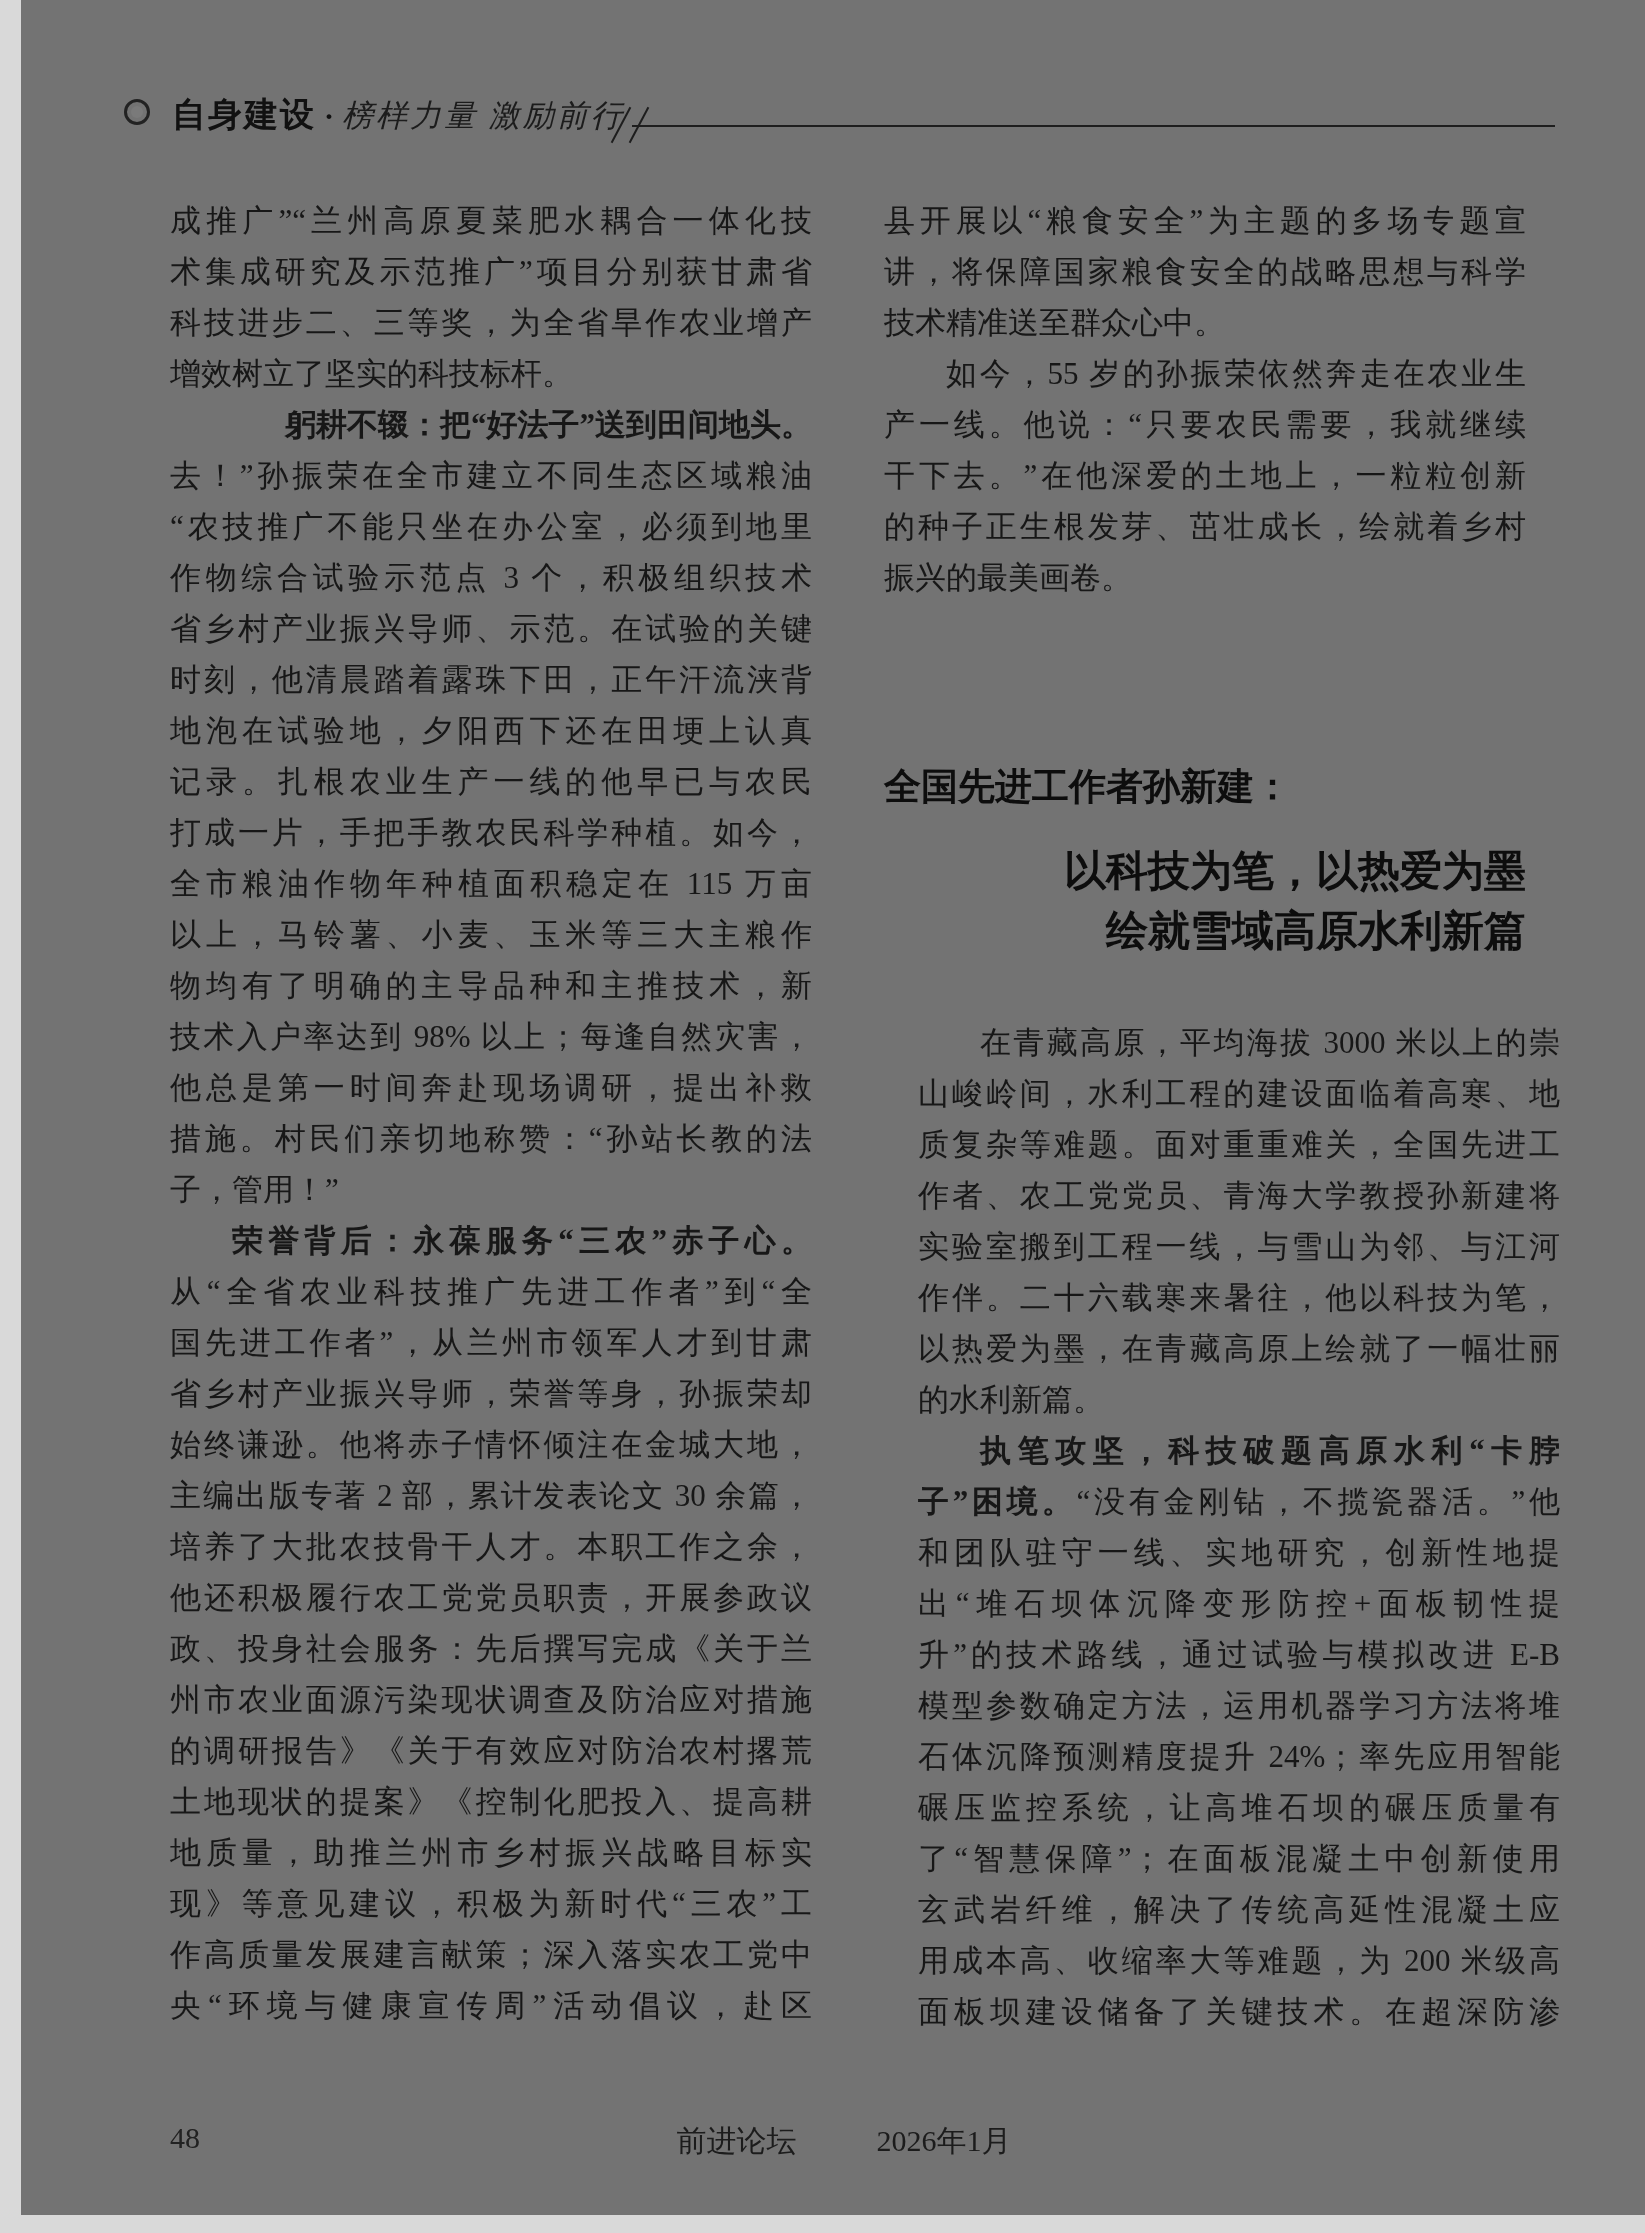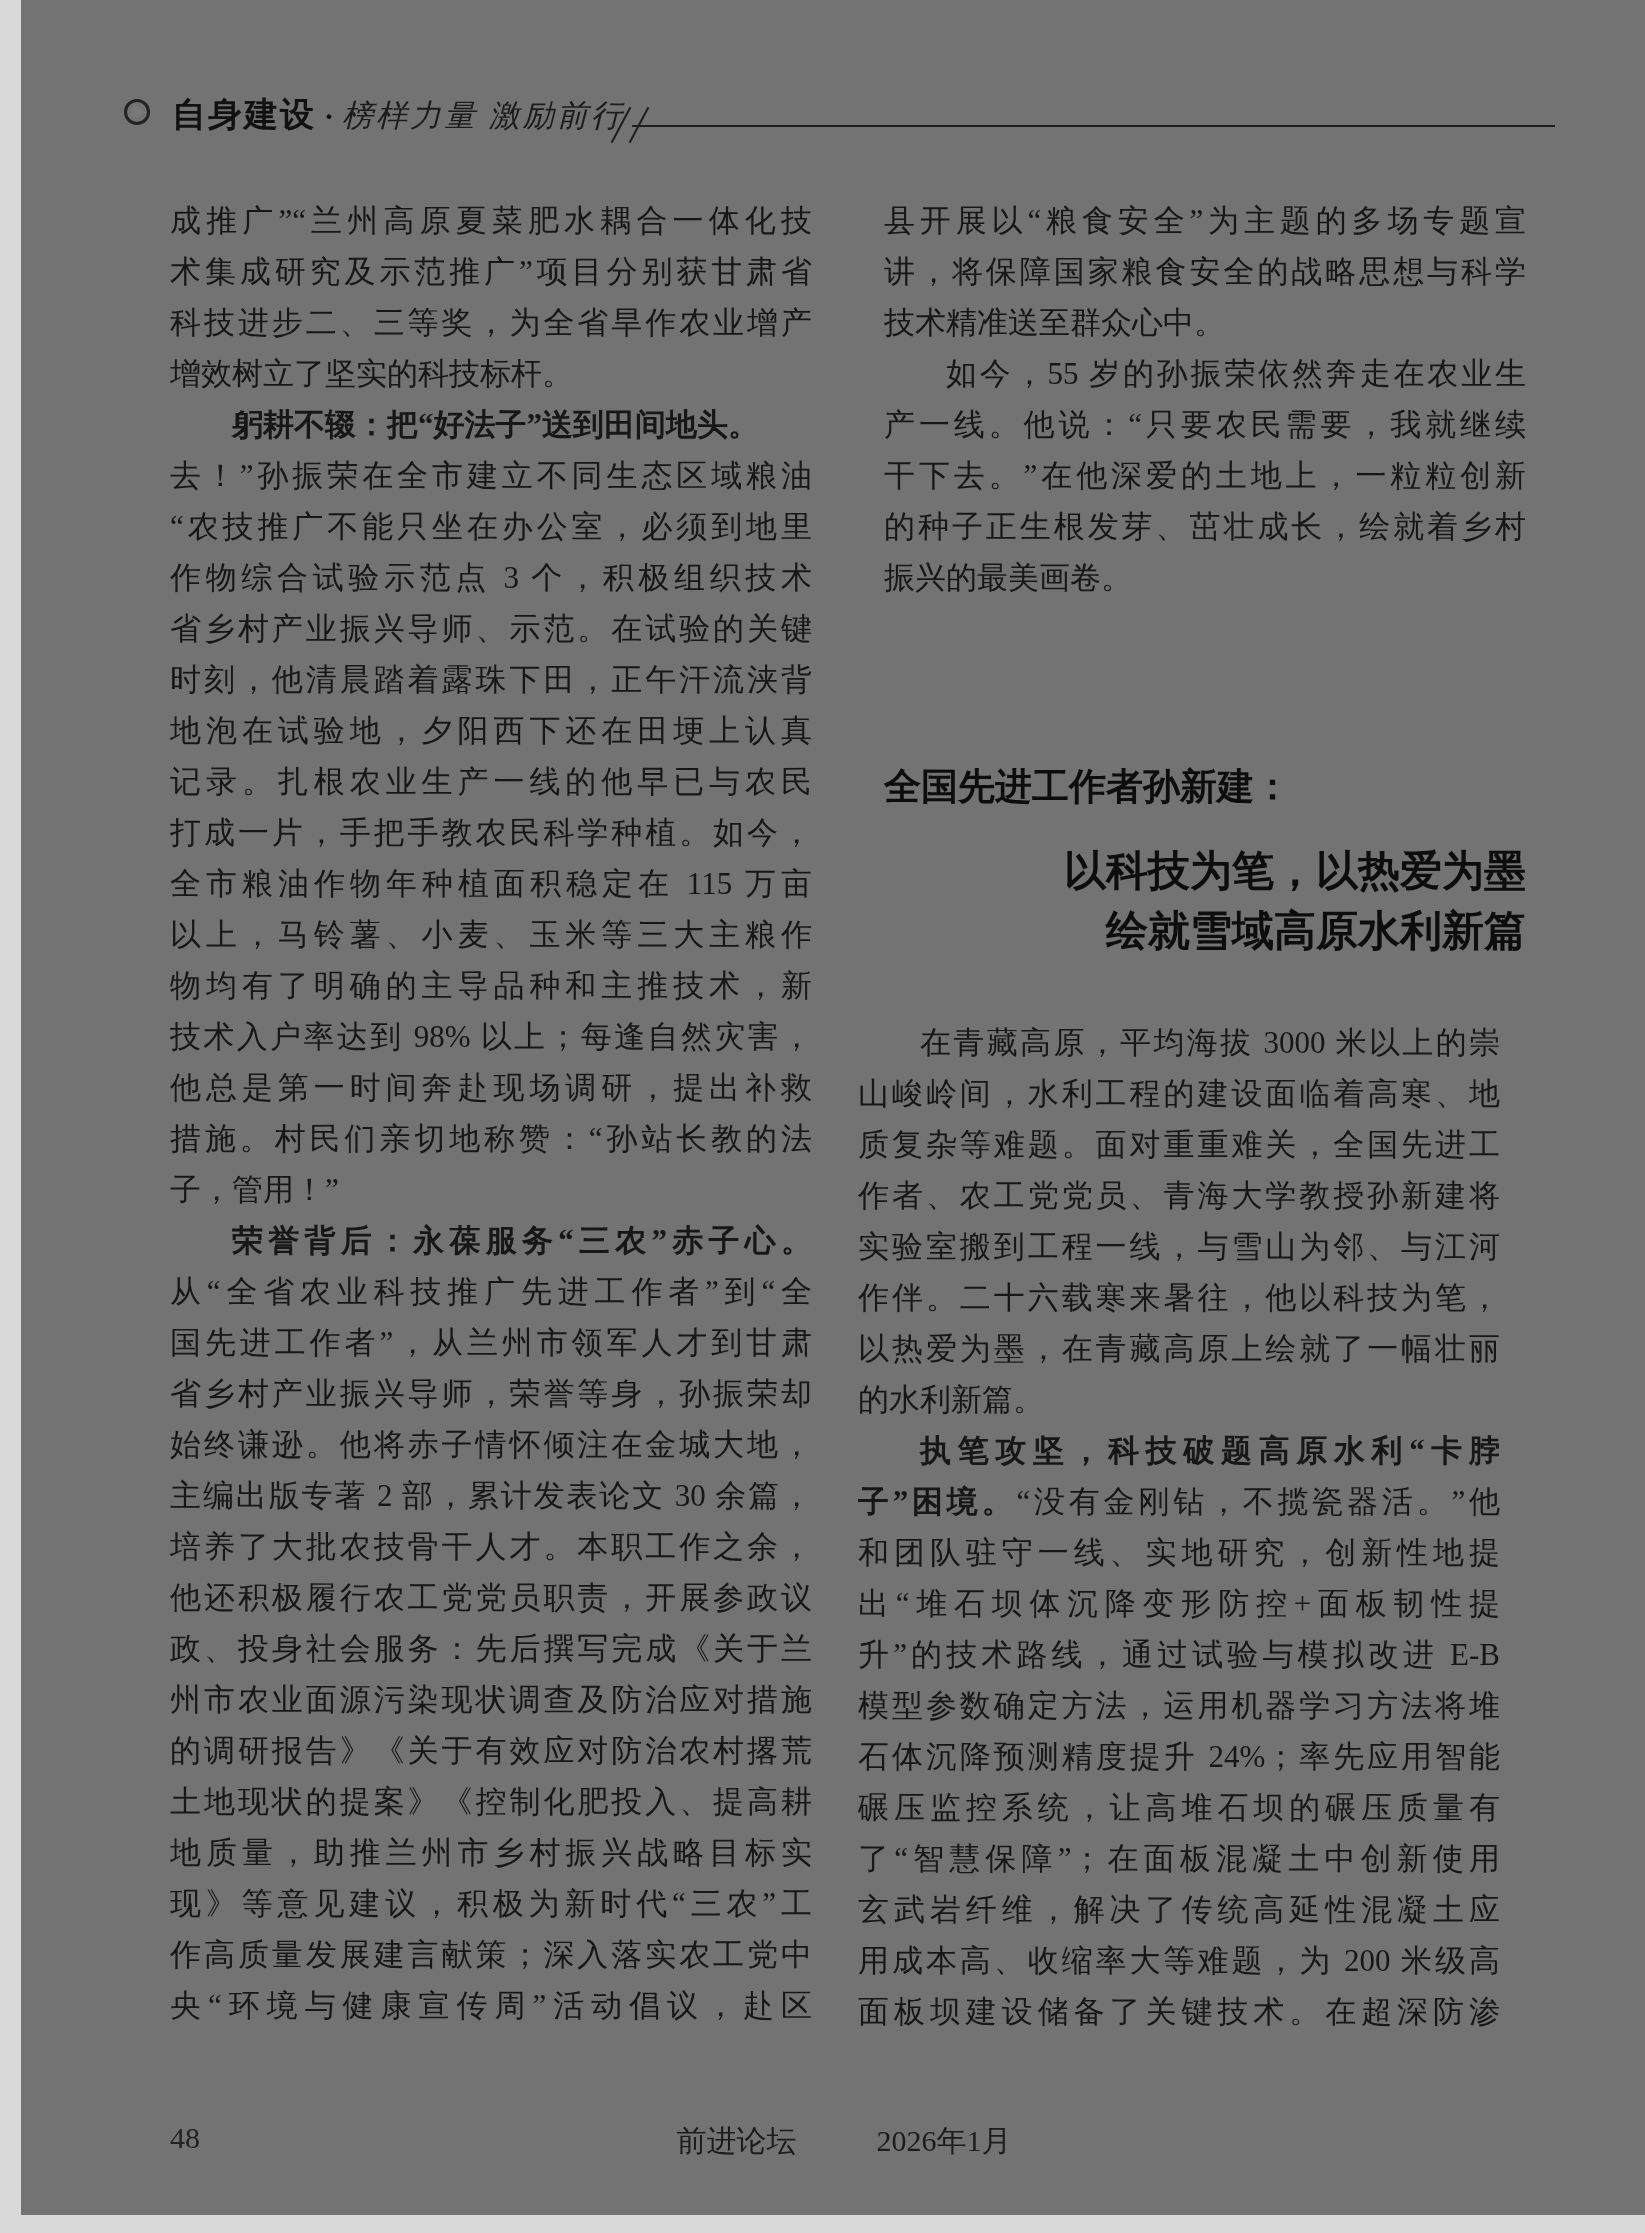"躬耕不辍：把“好法子”送到田间地头。" .ind { text-align: none -> right }
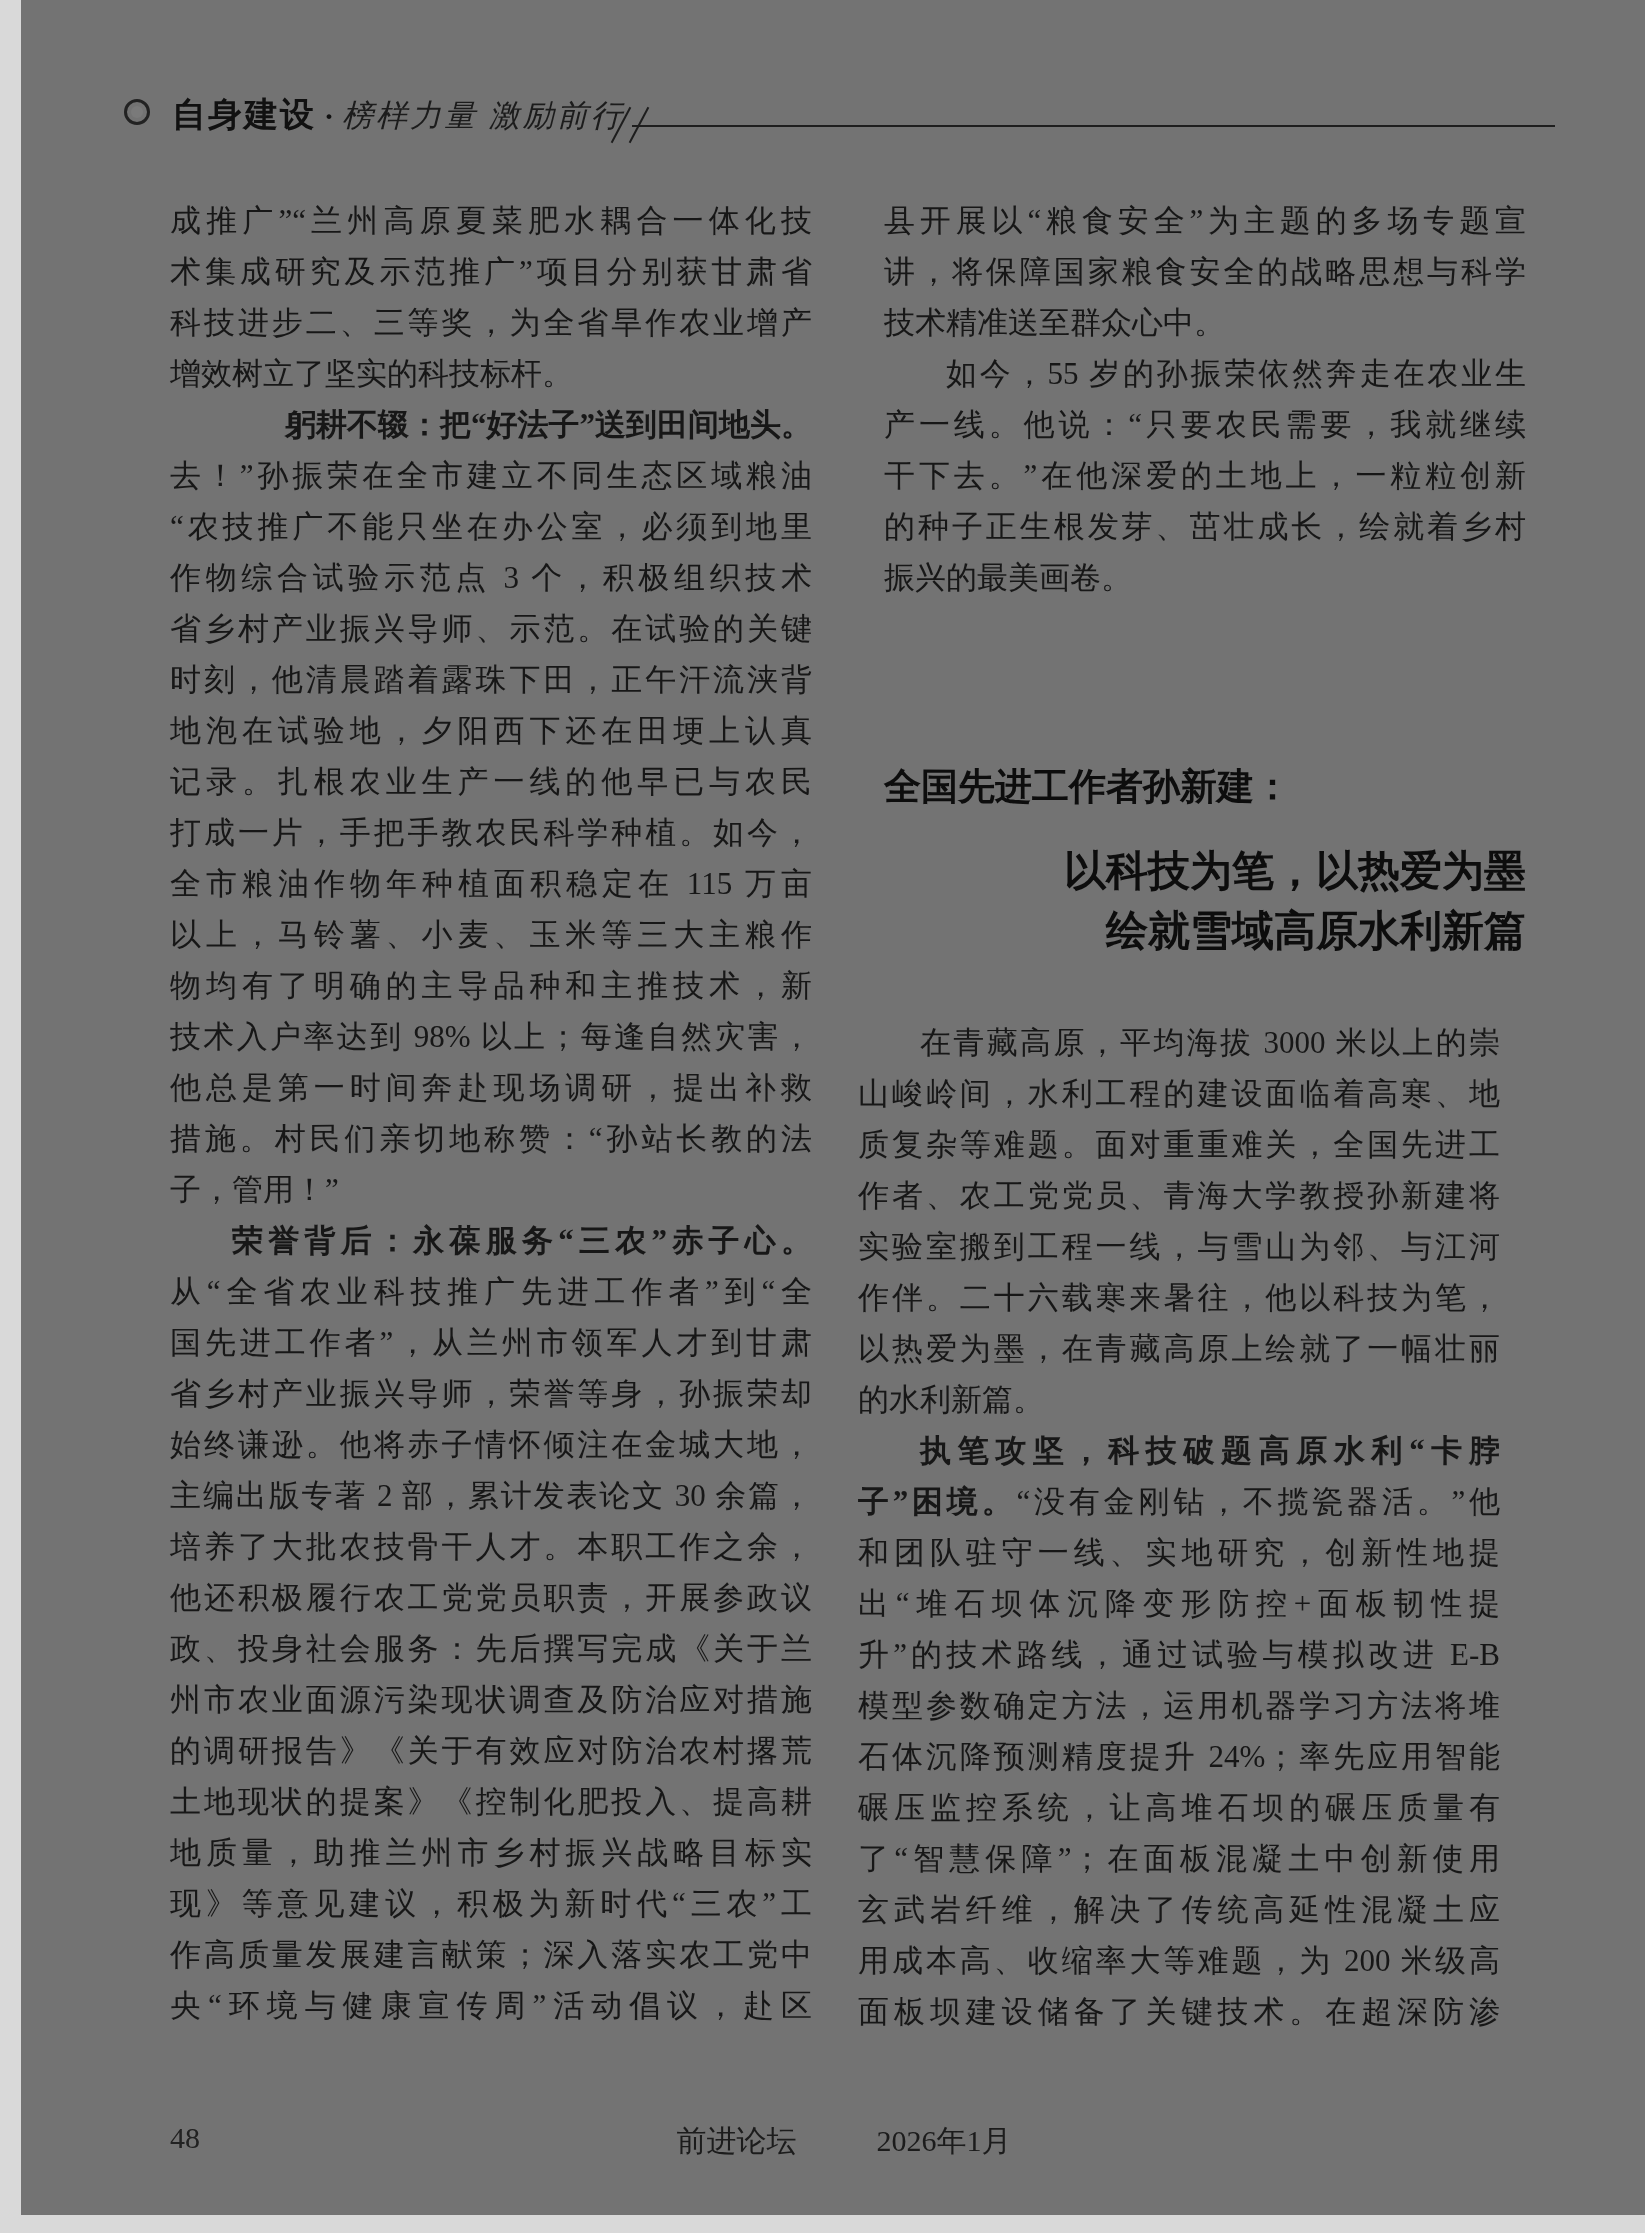"在青藏高原，平均海拔 3000 米以上的崇" .col-r2 { left: 837px -> 897px }
